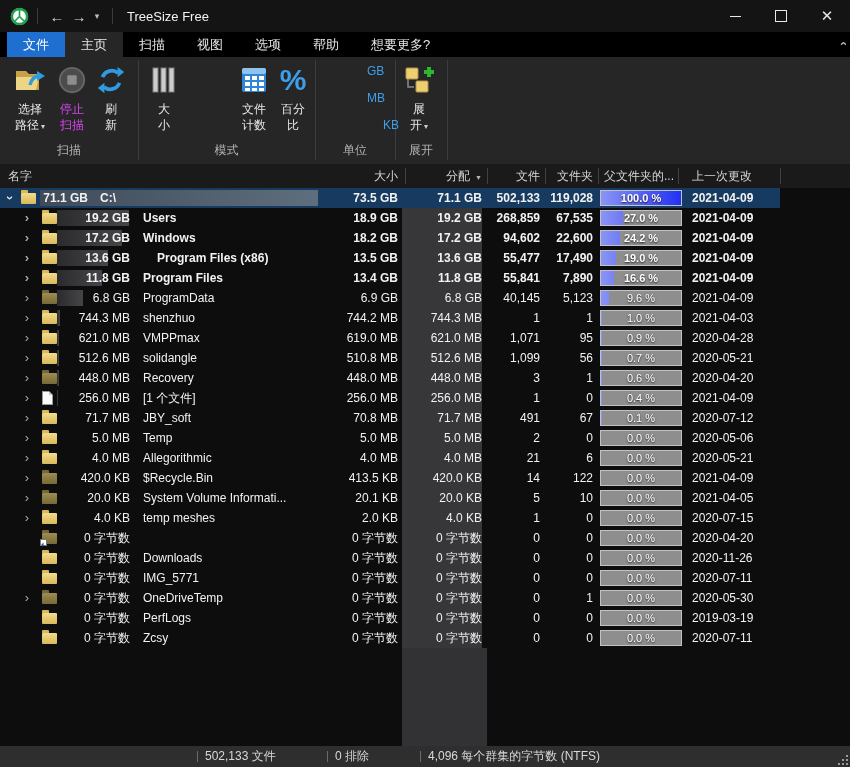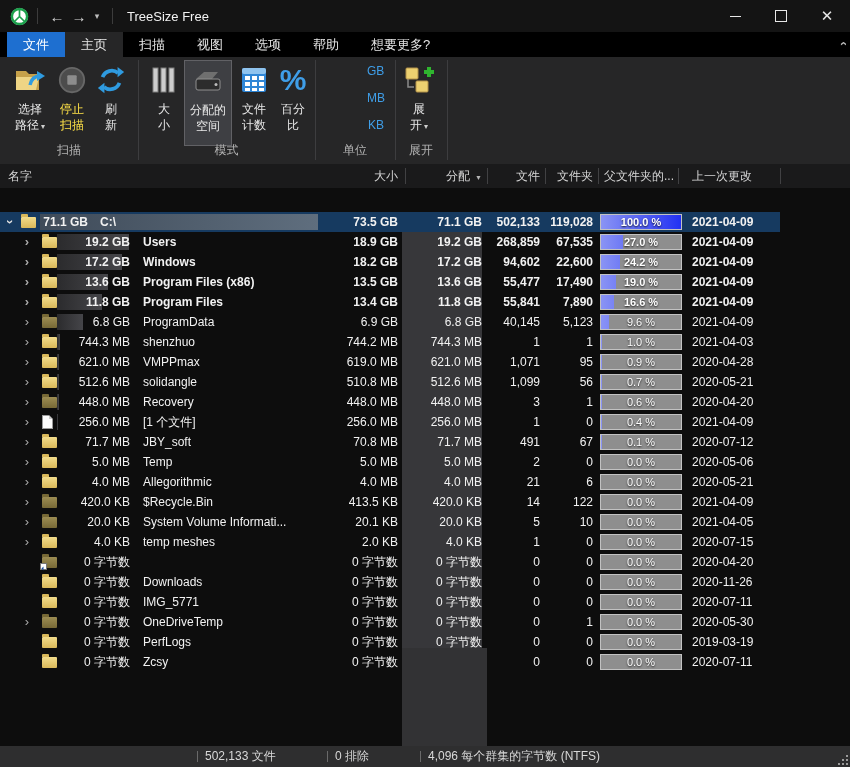"停止" .rbtn.disabled .rtxt { color: #fde047 -> #d946ef }
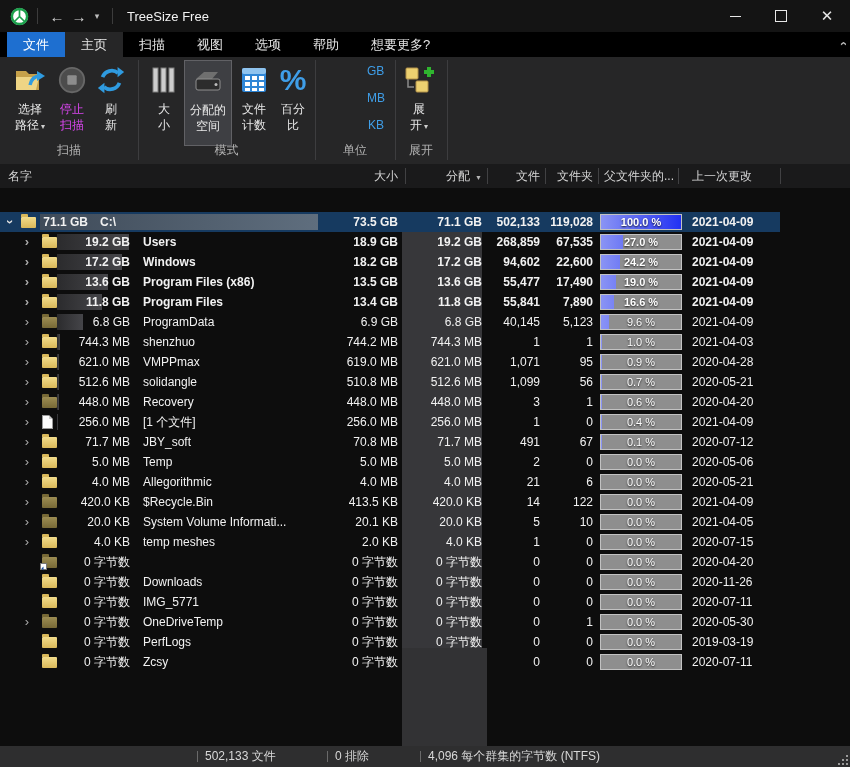"分配的" div.rbtn { html: <div> <span> <svg> <path></path> <rect></rect> <circle></circle> </svg> </span> <span>分配的 空间</span> </div> -> none }
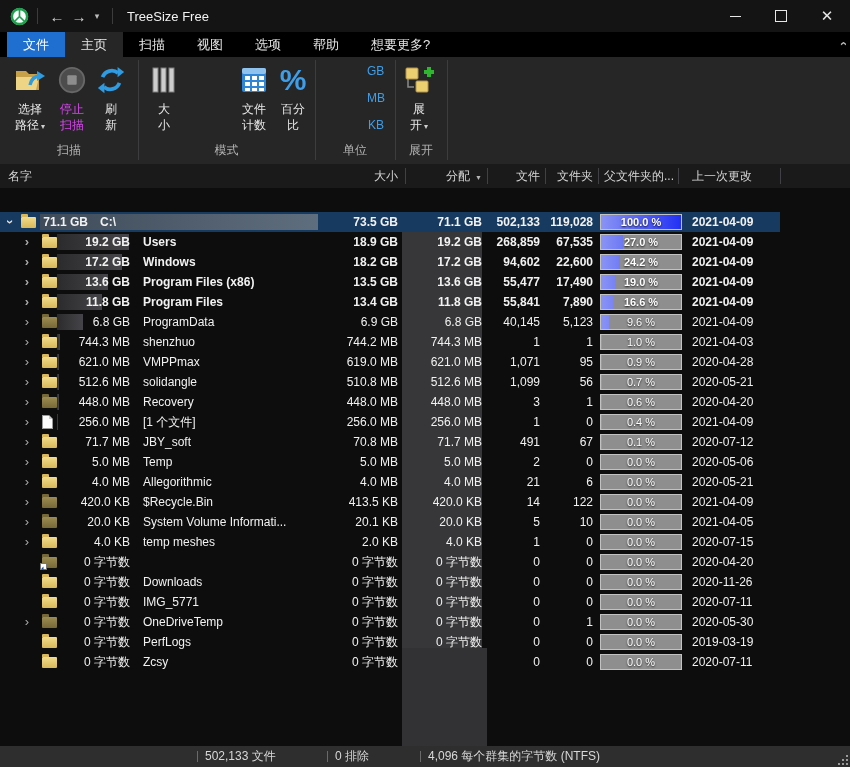"KB" span.unit-opt { left: 368px -> 383px }
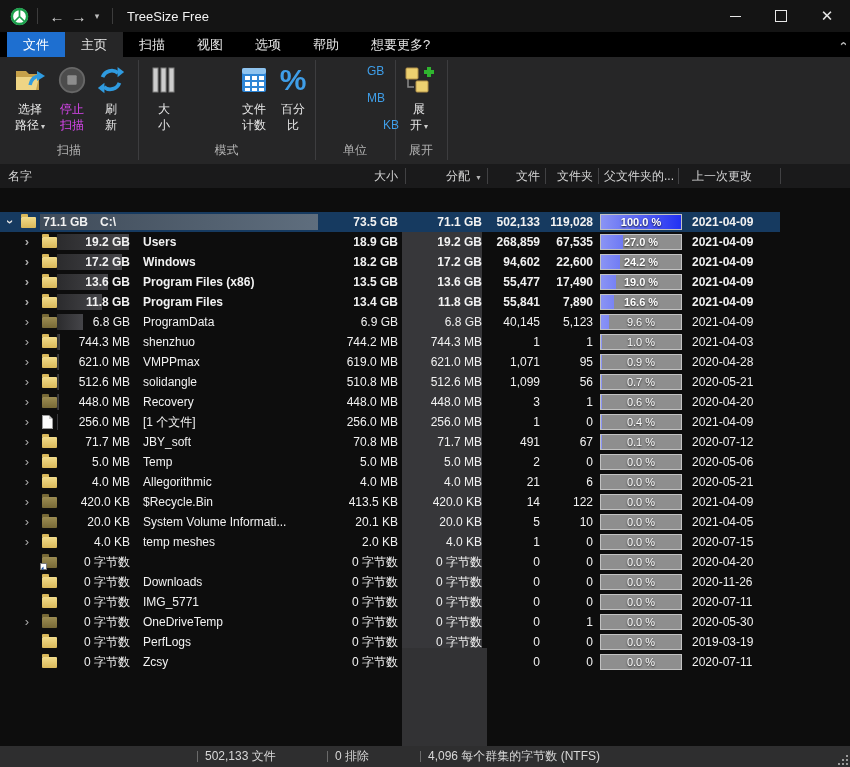"71.1 GB" .tbody { margin-top: 24px -> none }
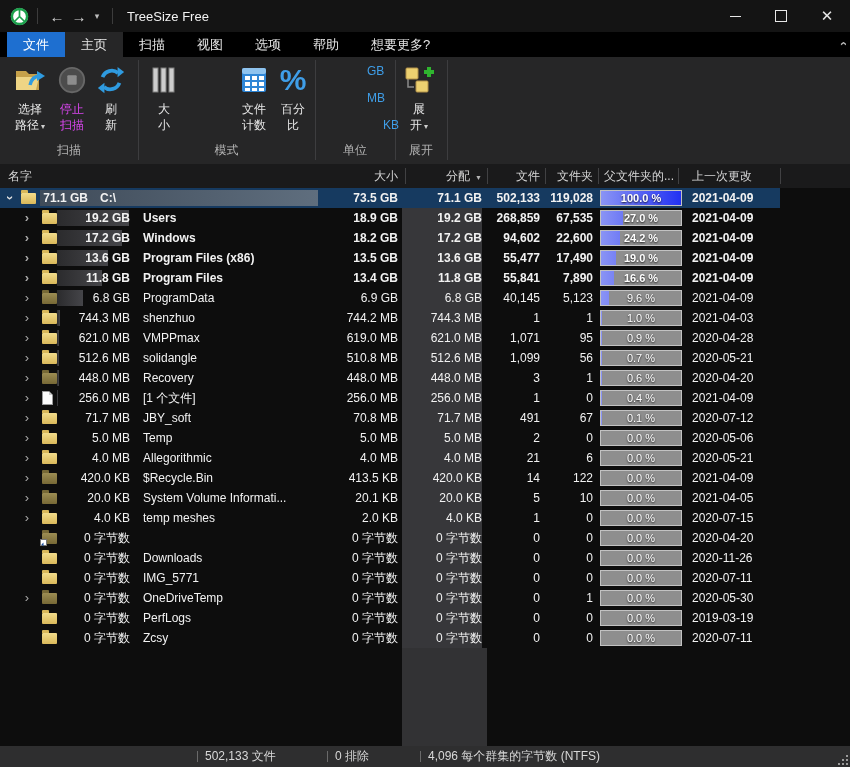"Program Files (x86)" span.nname { left: 143px -> 157px }
